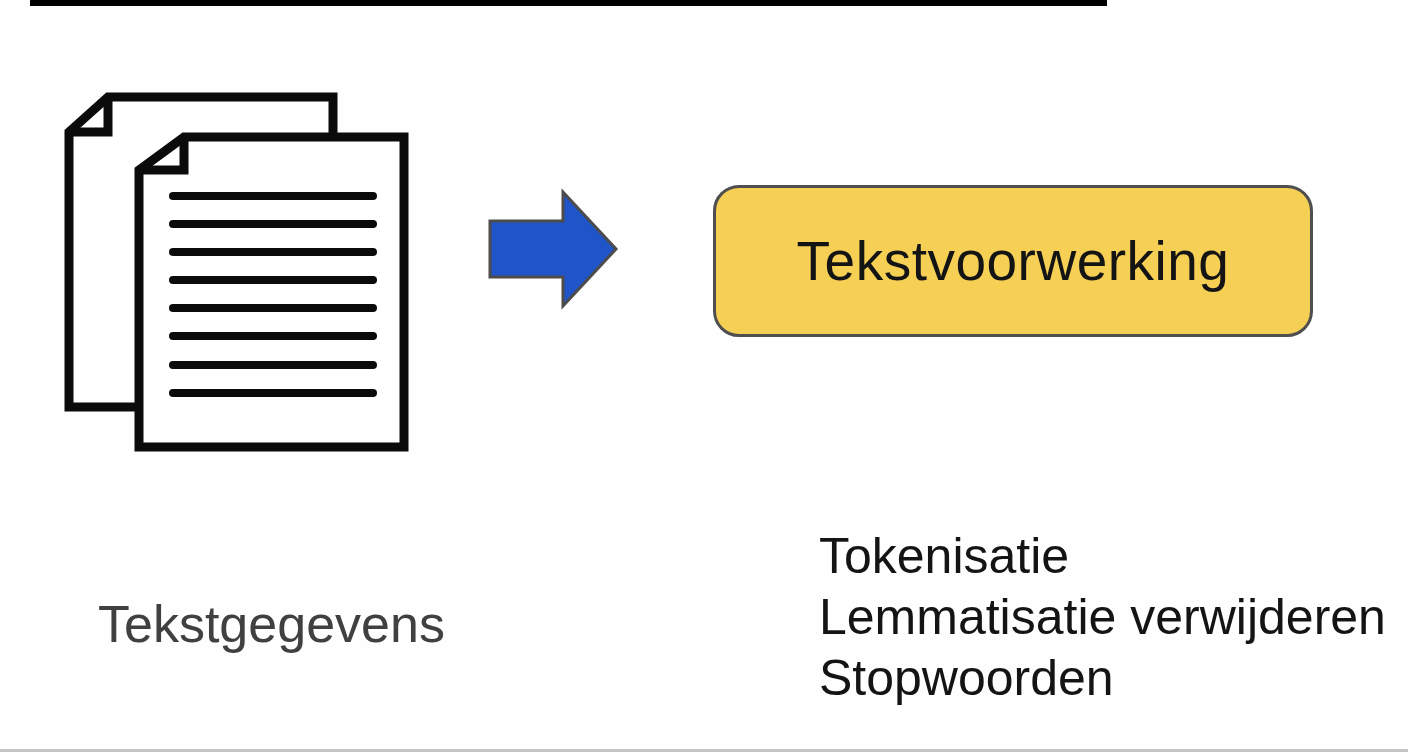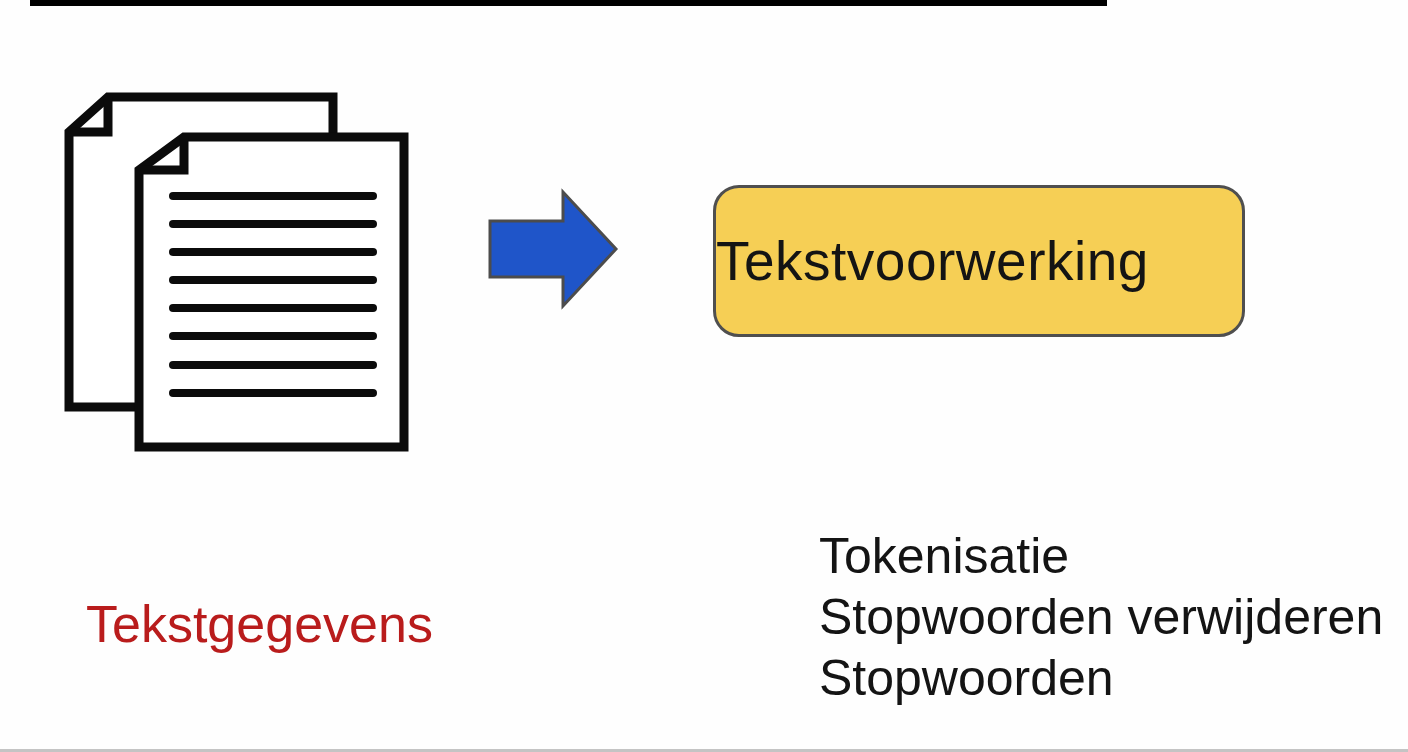"Tekstvoorwerking" #process-box { justify-content: flex-start -> center; width: 532px -> 600px }
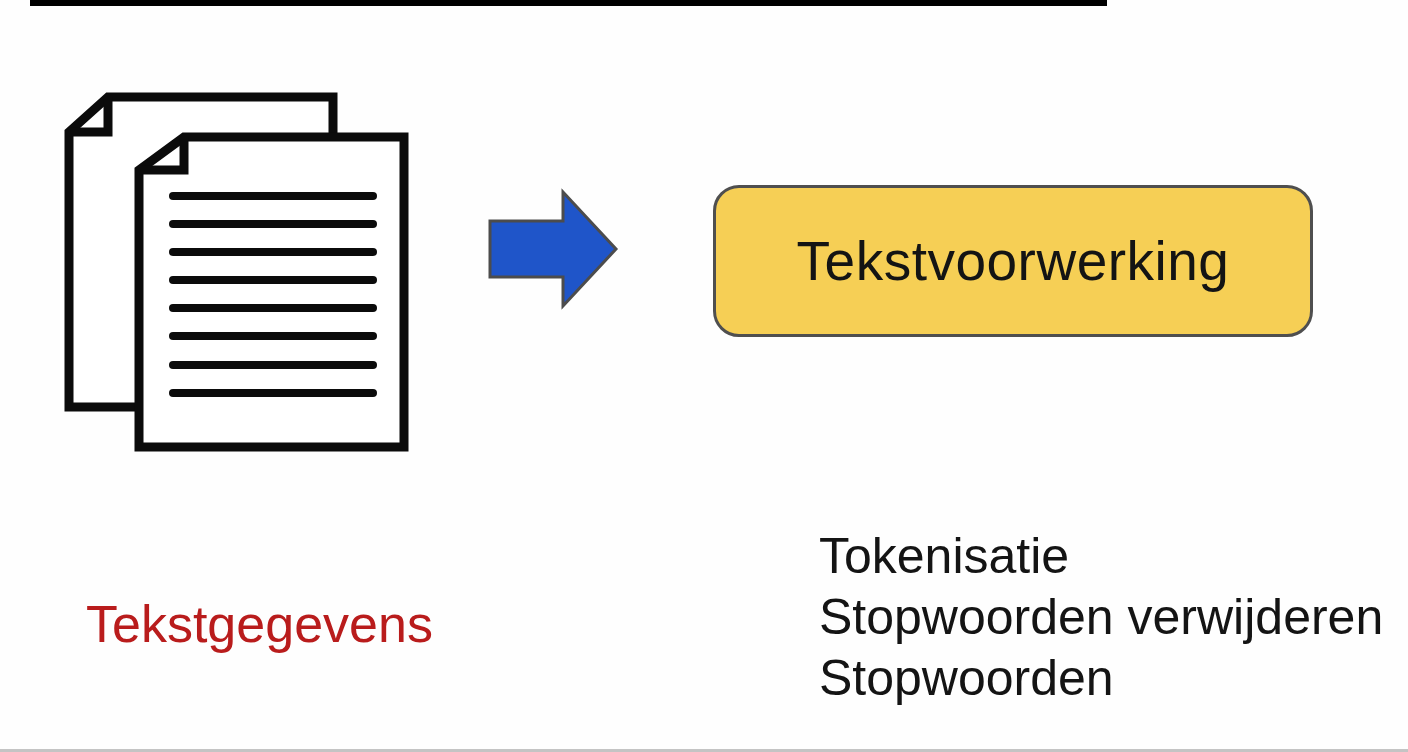"Tekstgegevens" #source-label { color: #b91c1c -> #404040; left: 86px -> 98px }
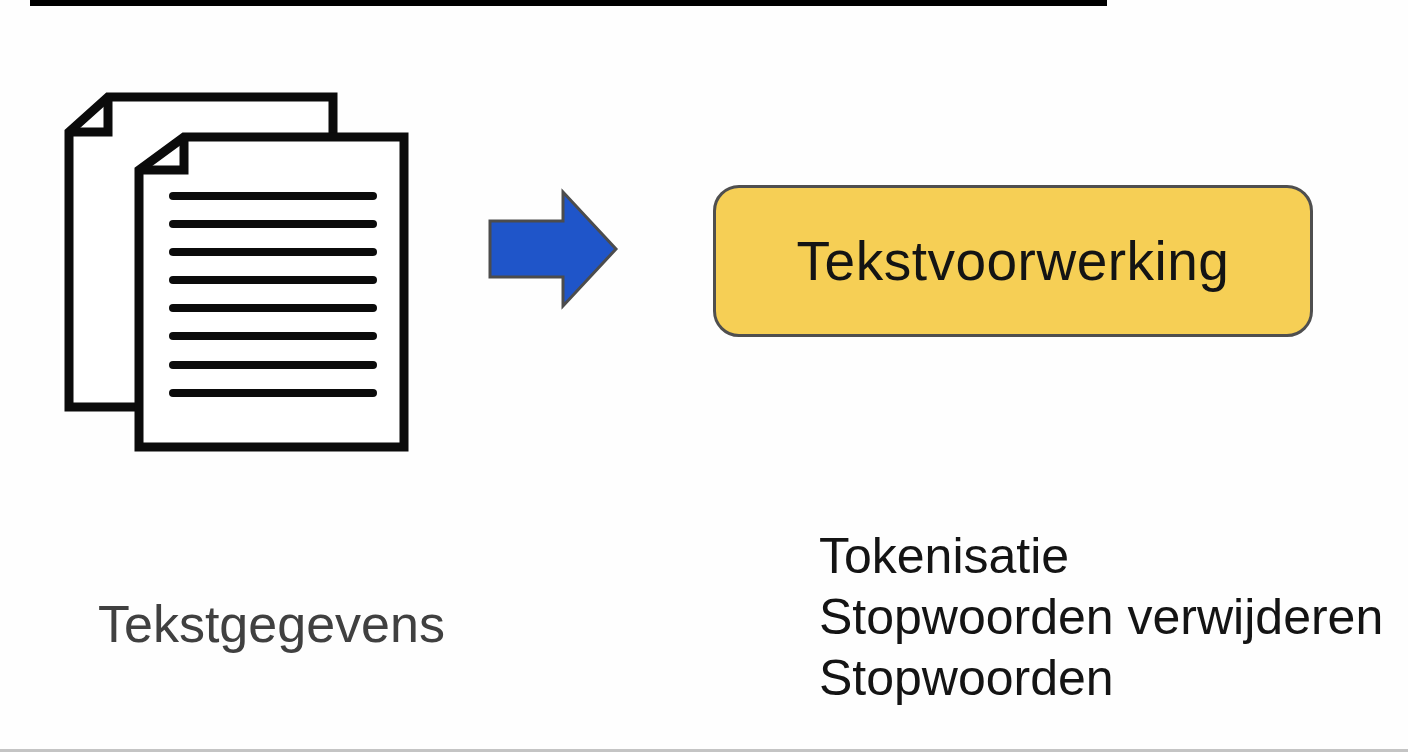"Stopwoorden verwijderen" div { text: Stopwoorden -> Lemmatisatie }
